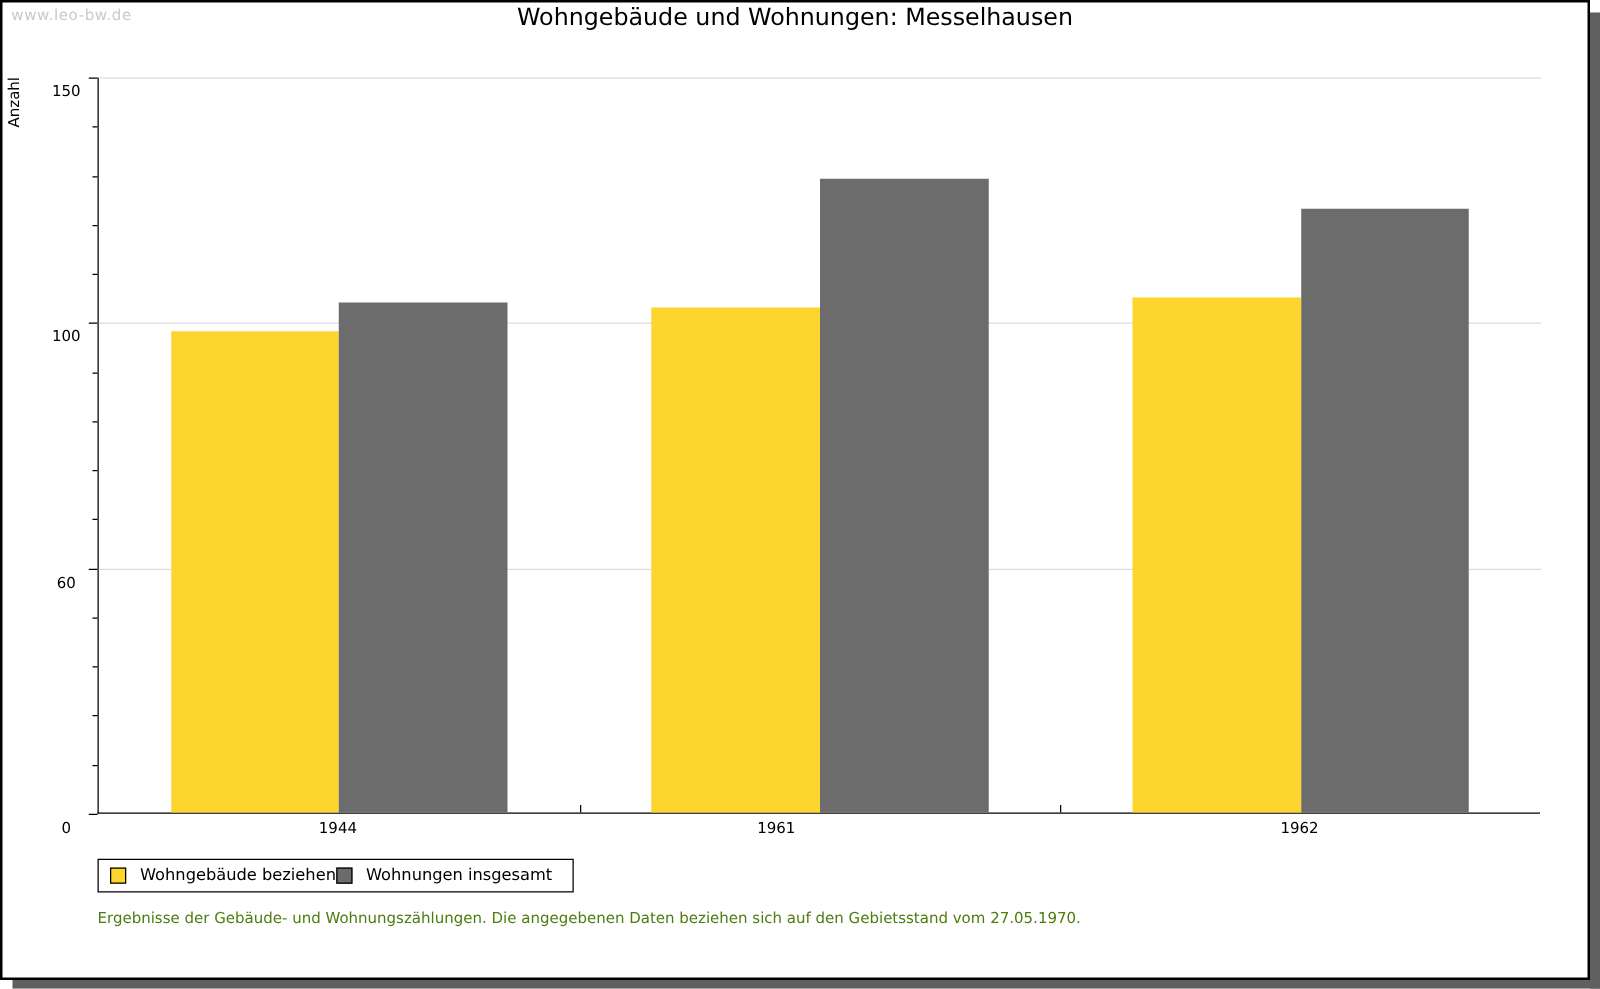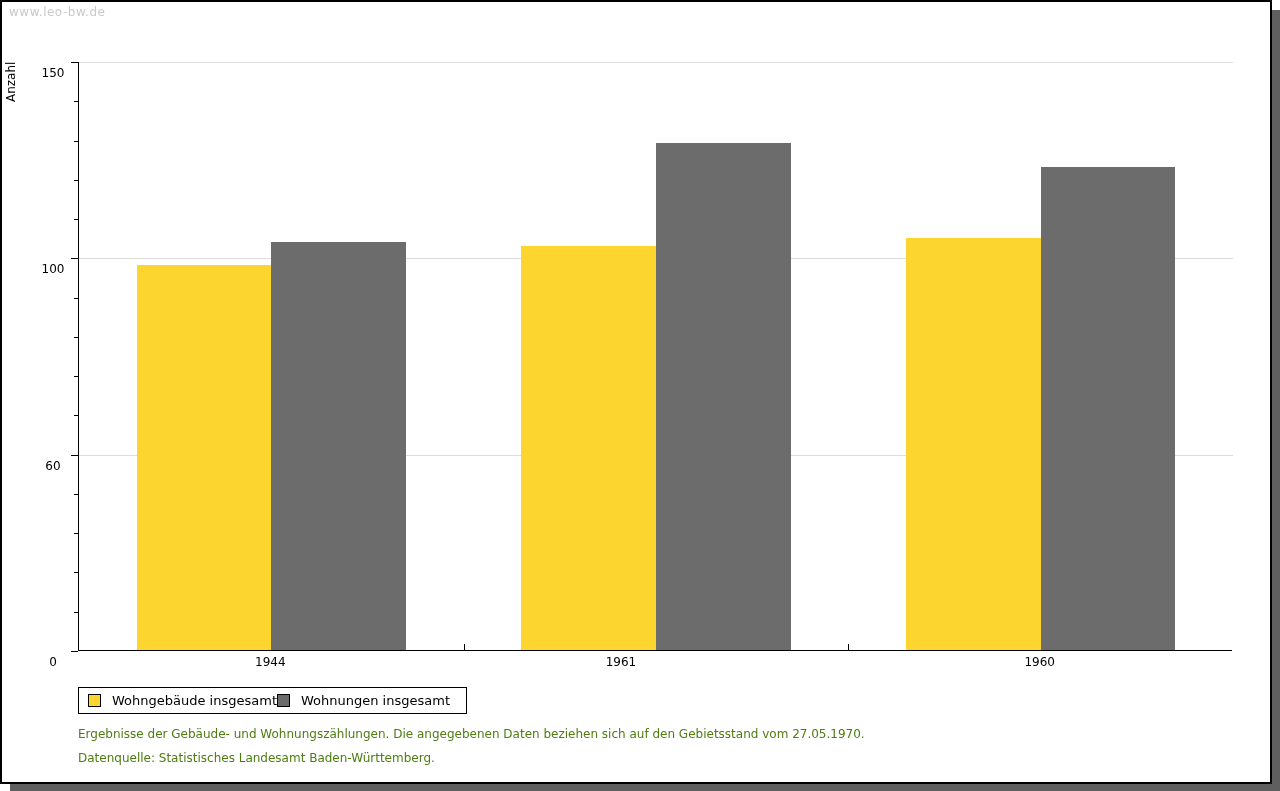"Wohngebäude und Wohnungen: Messelhausen" div.chart-title { html: none -> <div>Wohngebäude und Wohnungen: Messelhausen</div> }
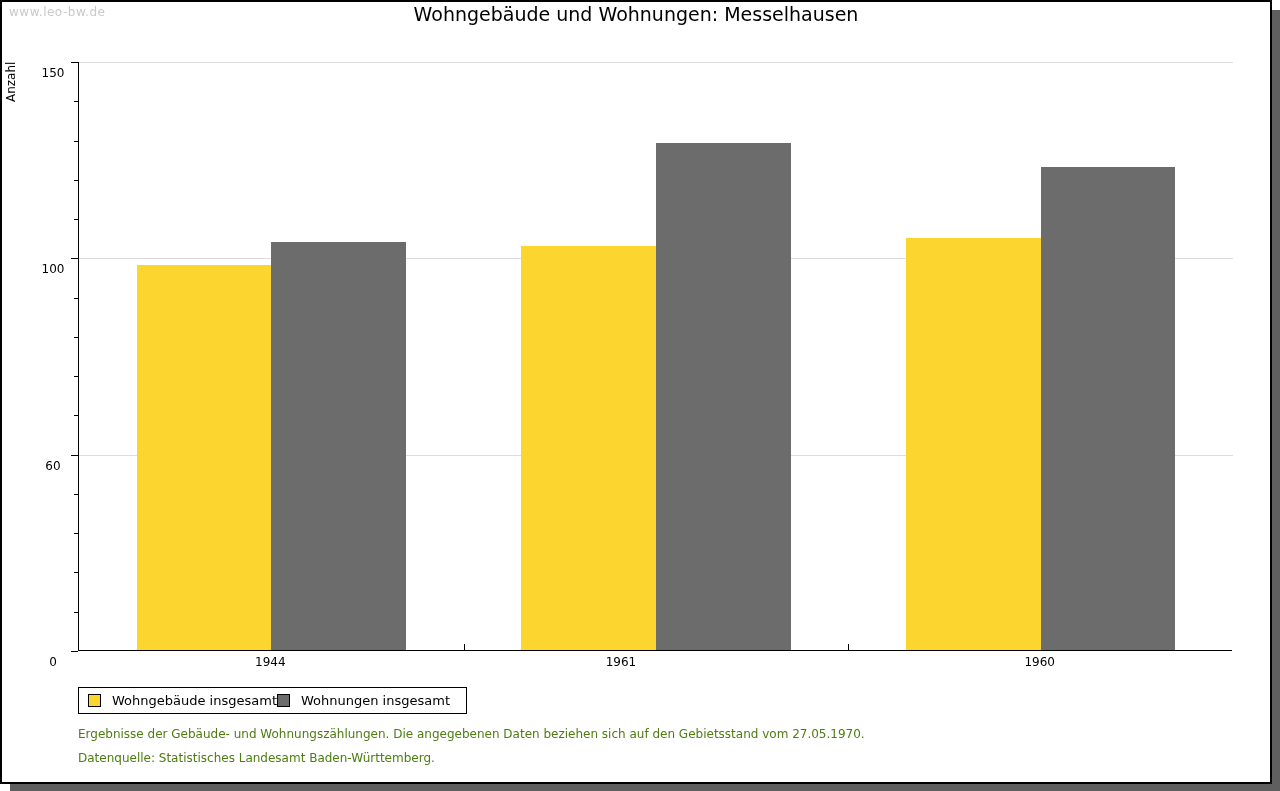"1960" div.x-tick-label { text: 1960 -> 1962 }
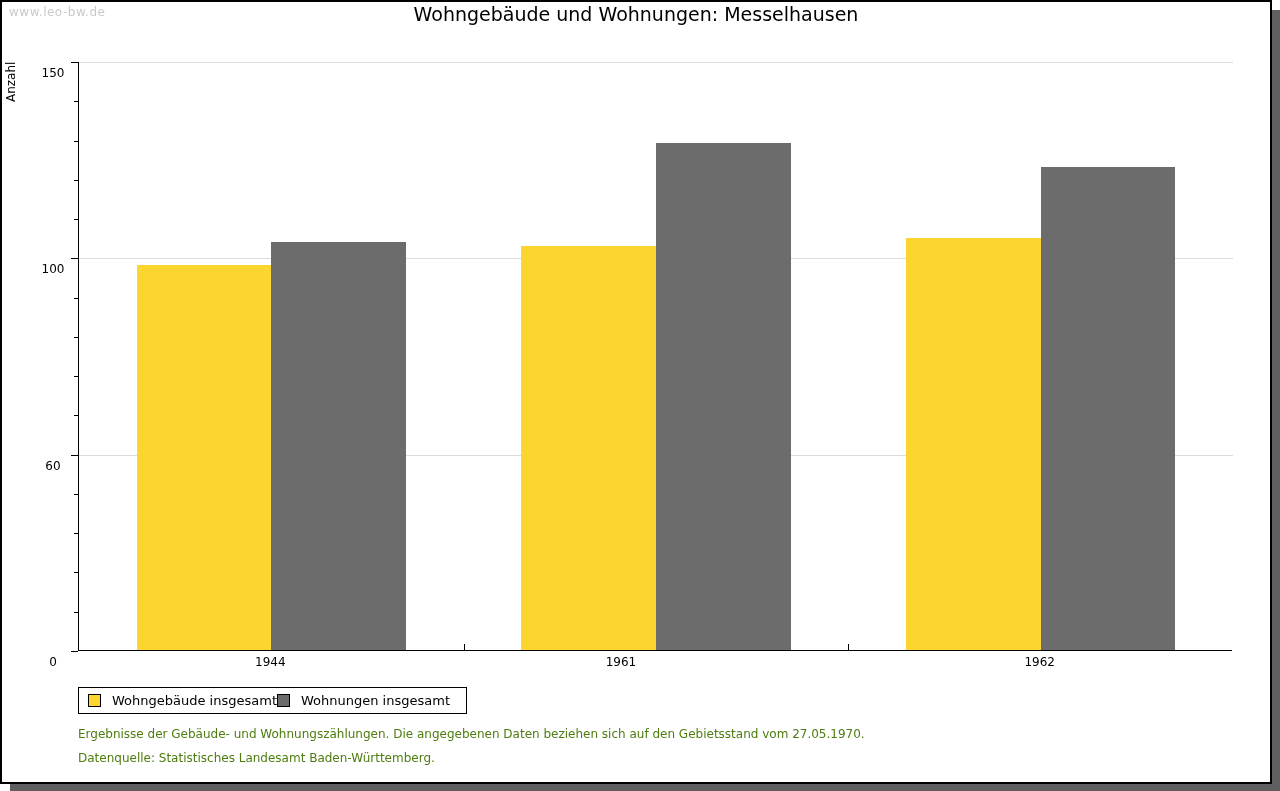"Wohngebäude insgesamt" span { text: insgesamt -> beziehen }
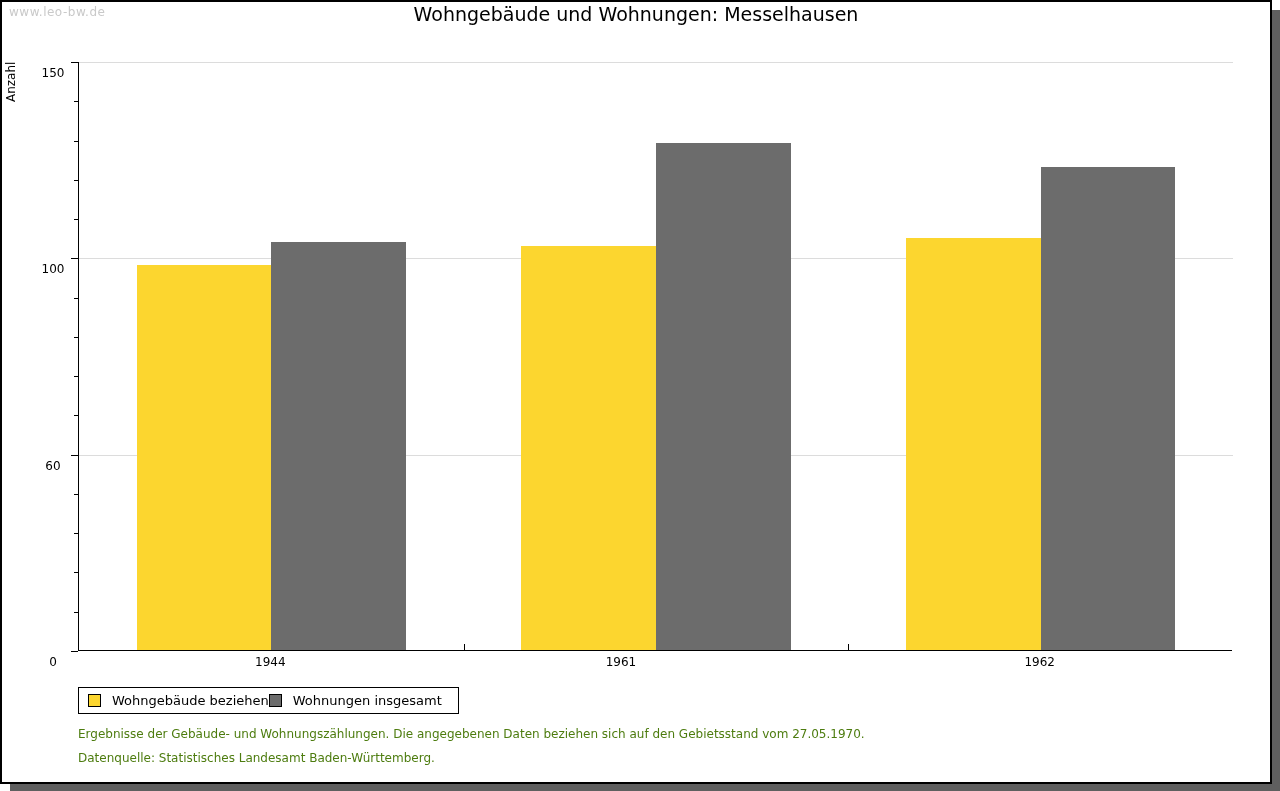"Datenquelle: Statistisches Landesamt" div.footer-note { html: <div>Datenquelle: Statistisches Landesamt Baden-Württemberg.</div> -> none }
